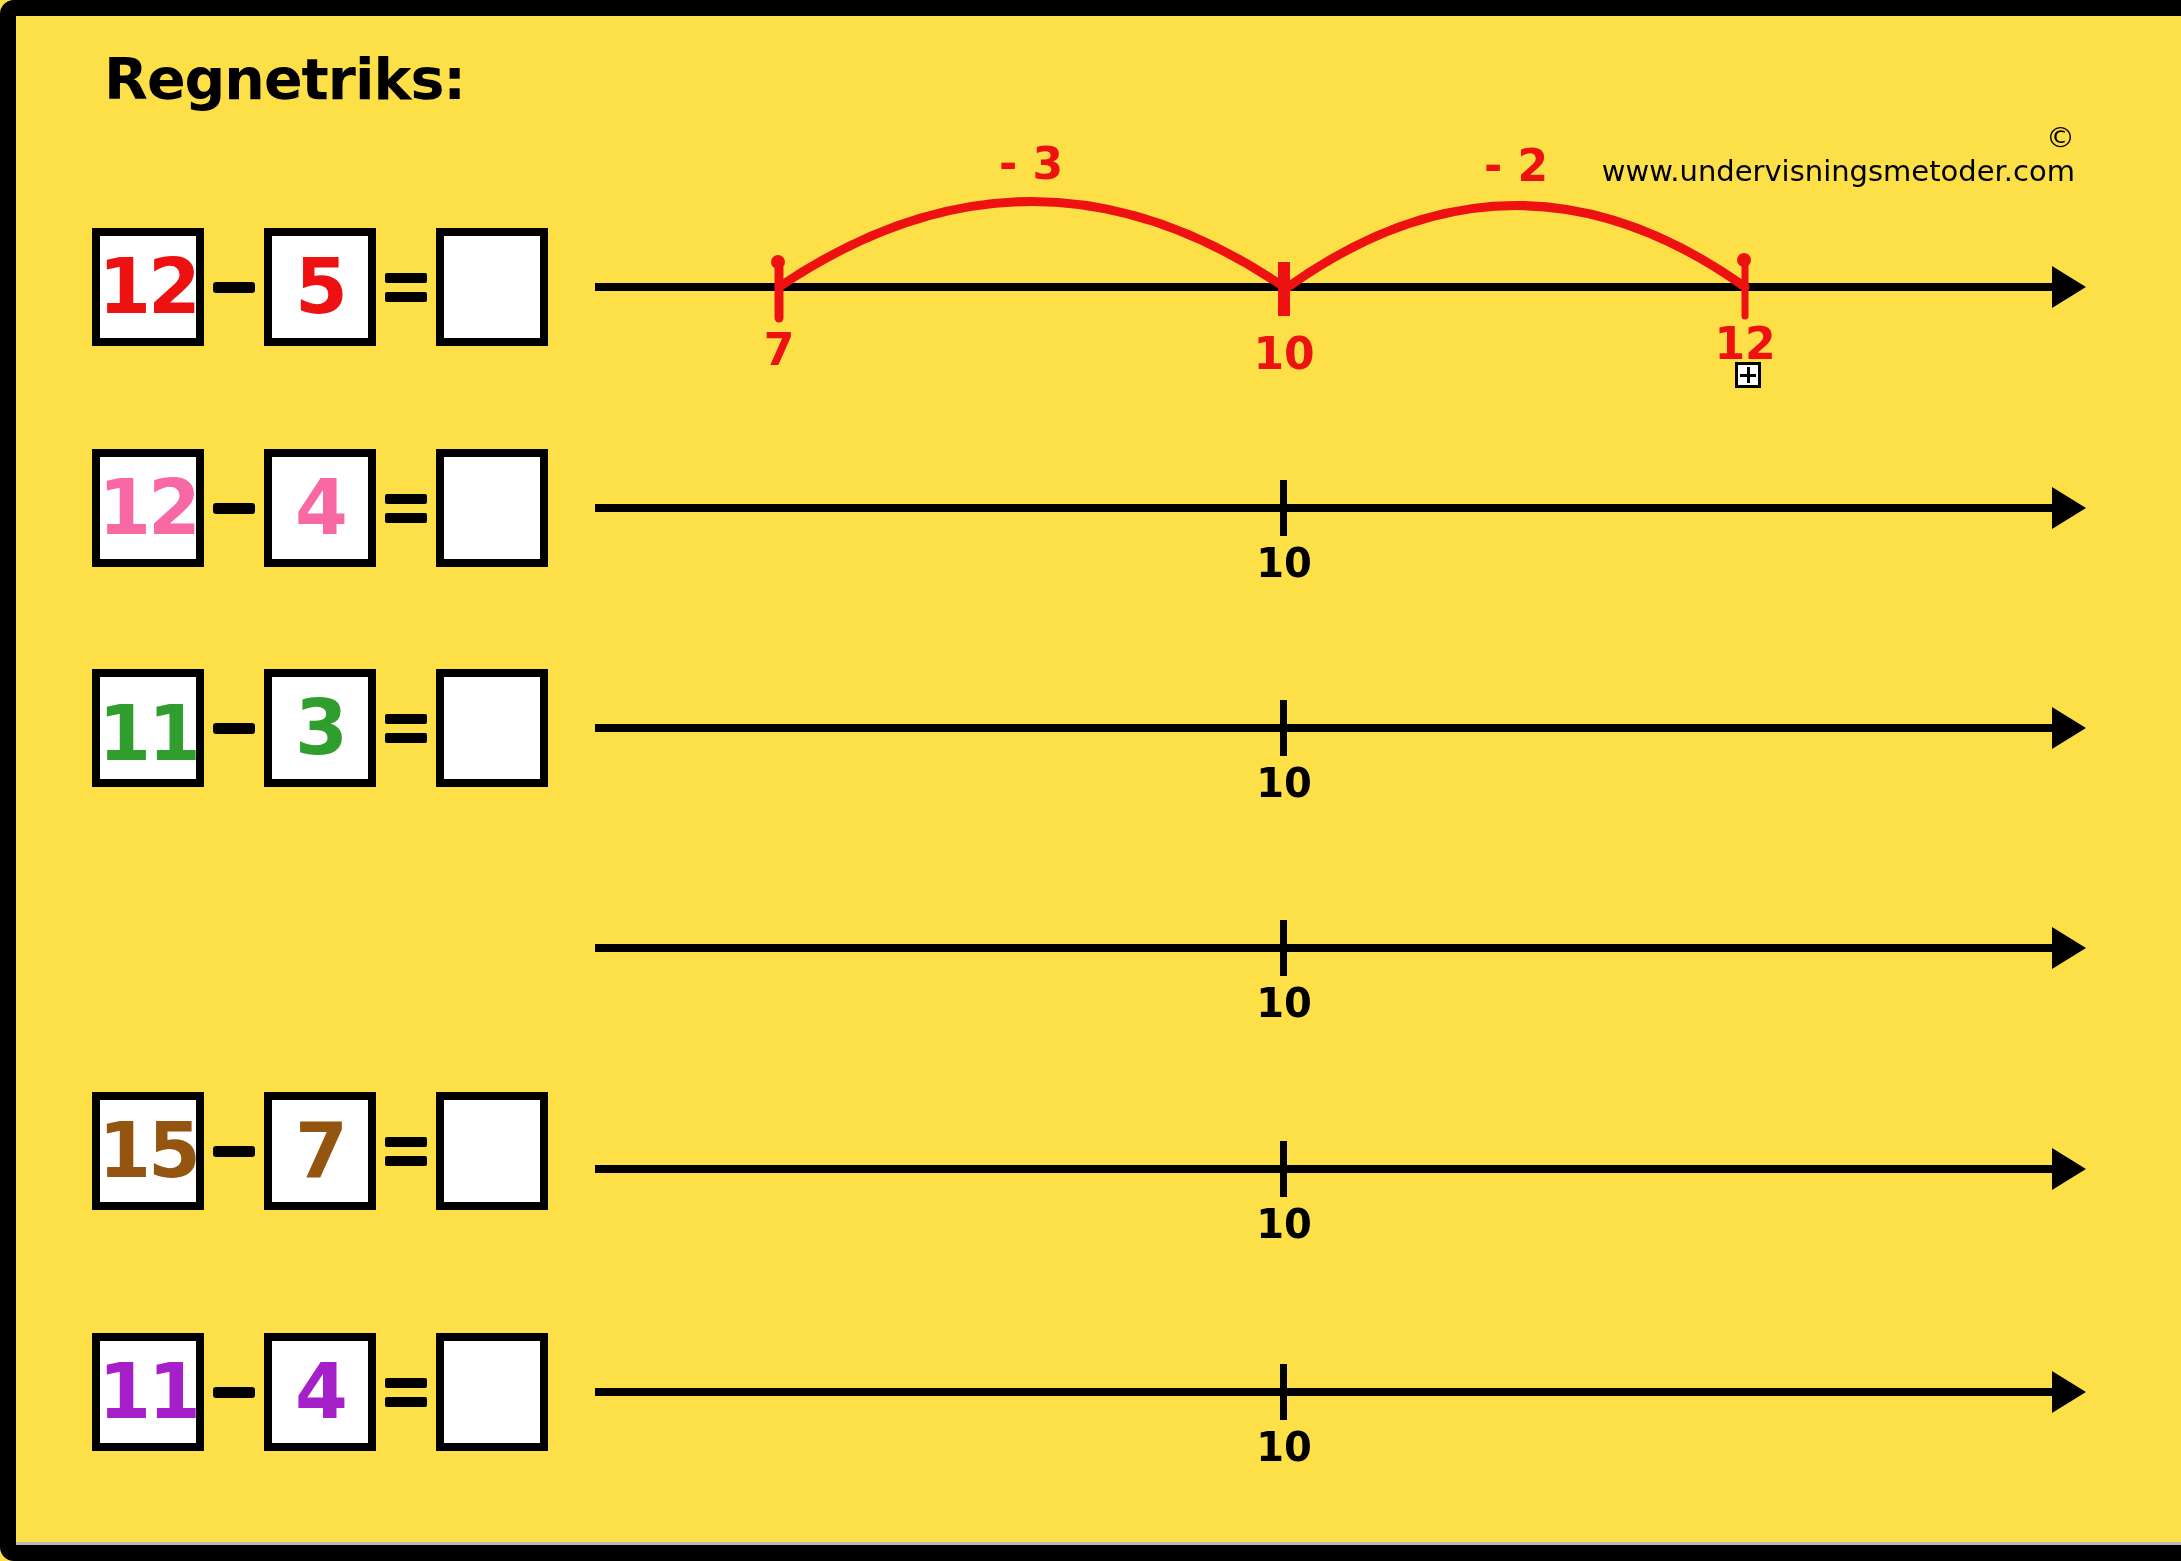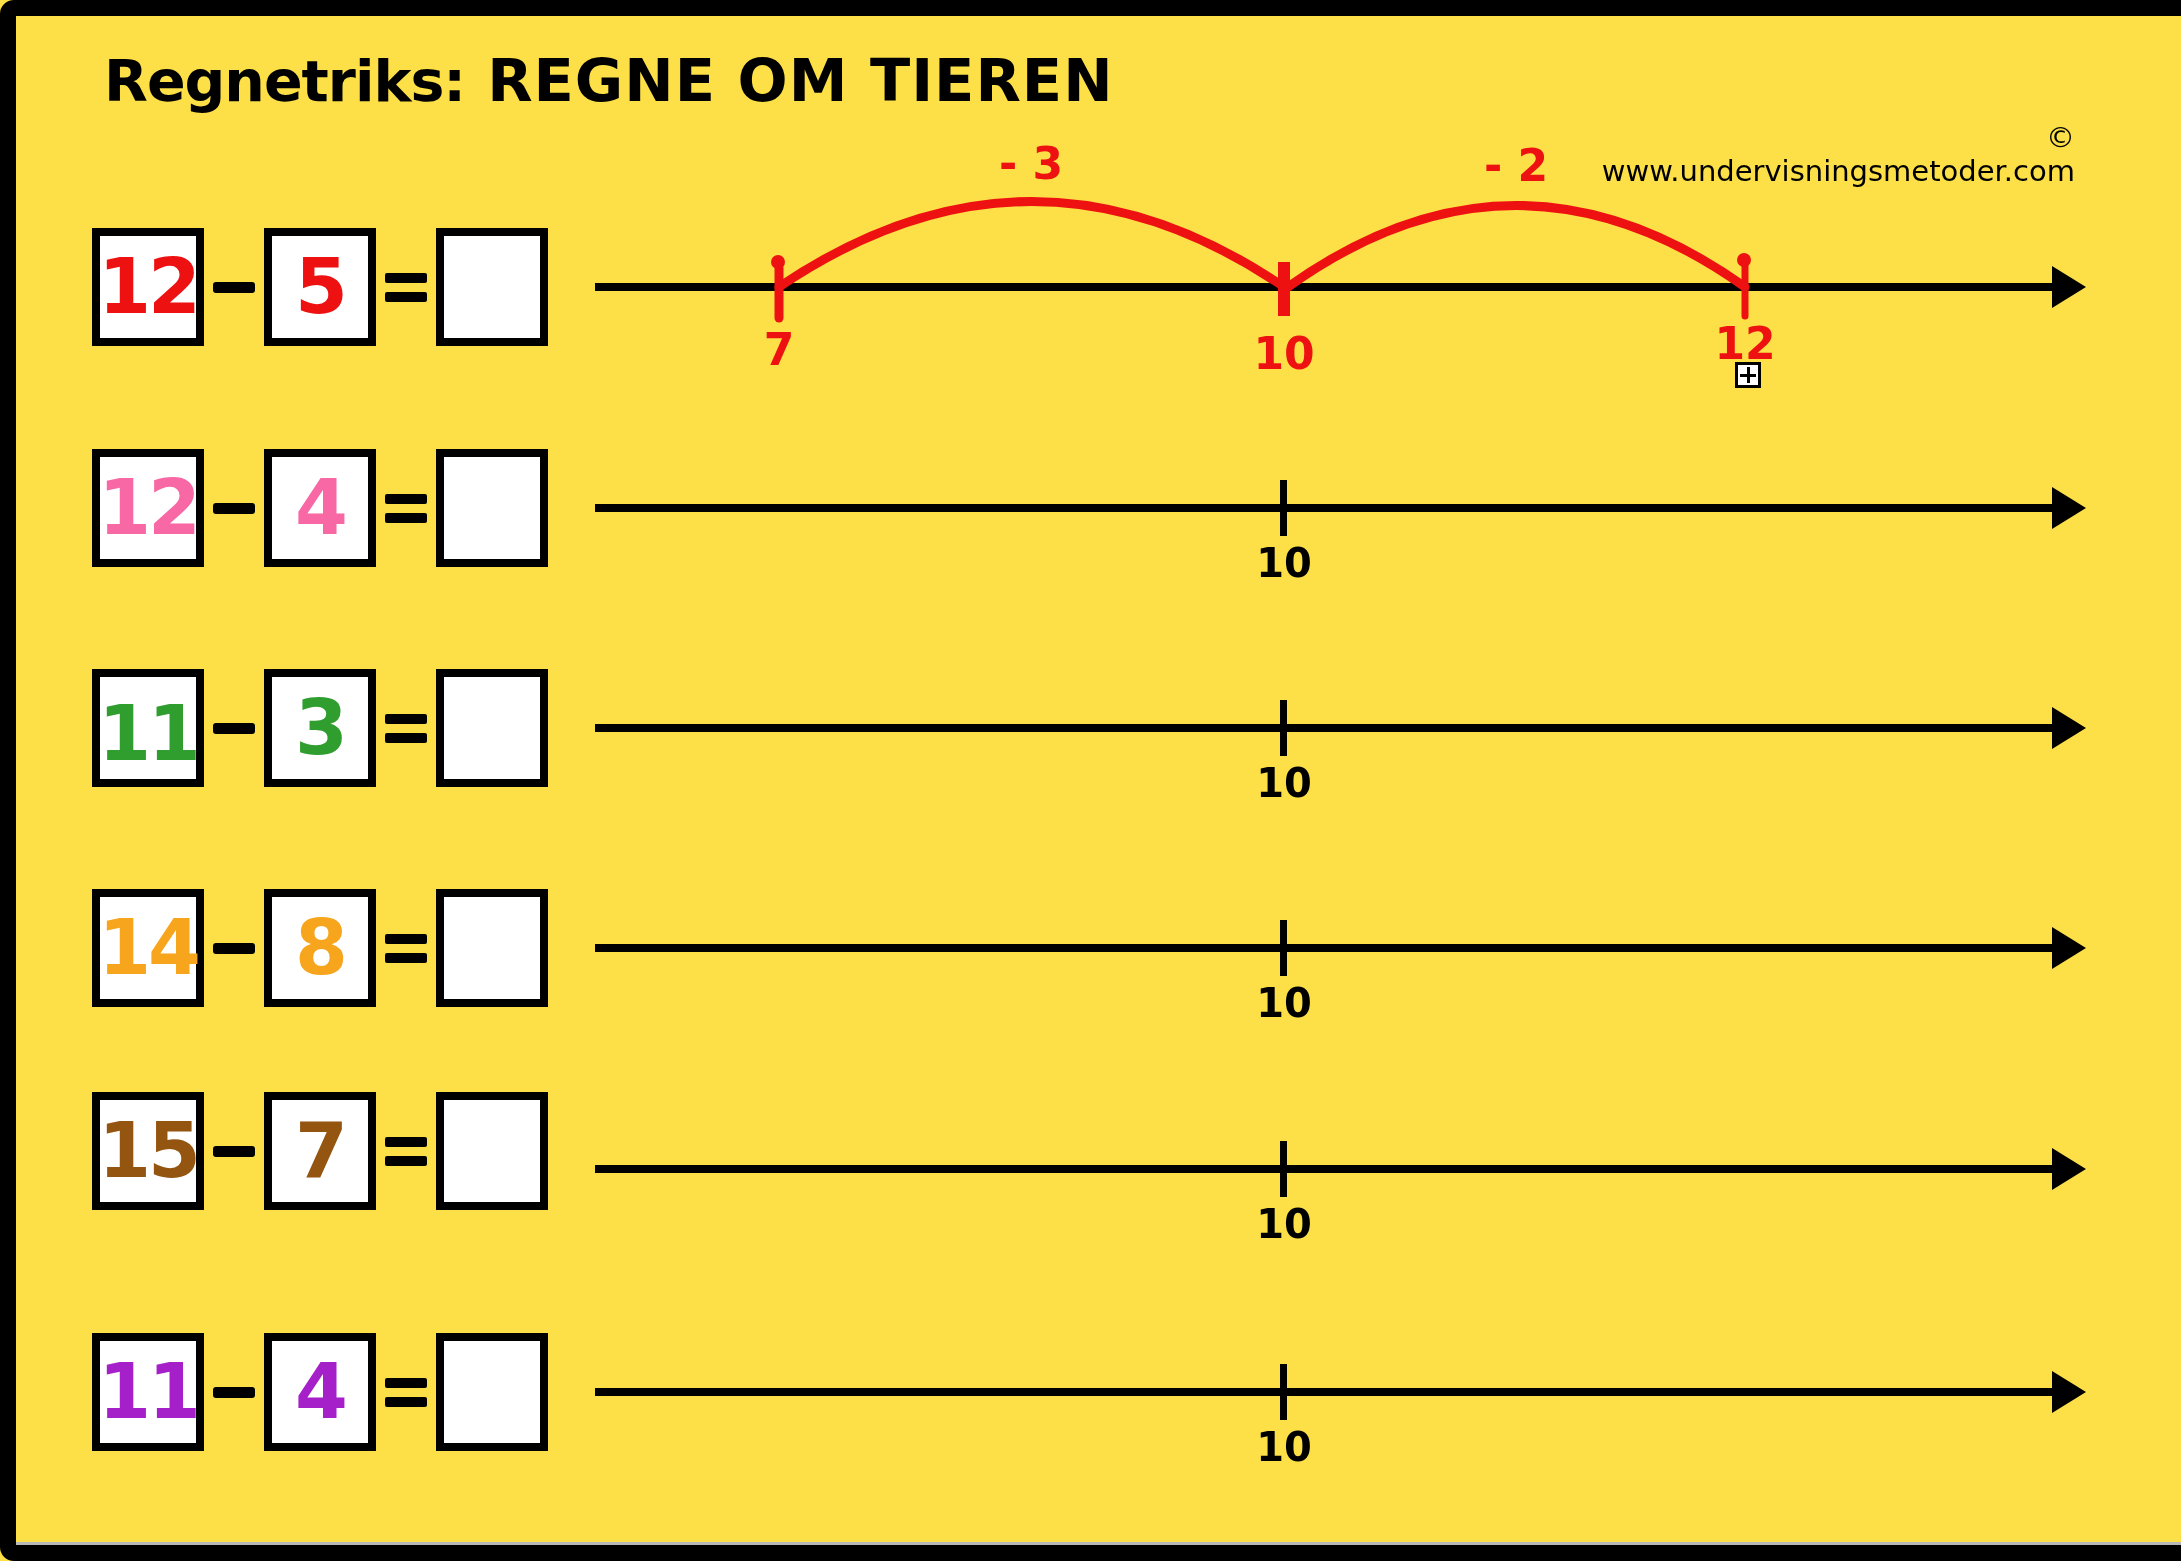"REGNE OM TIEREN" span.title-main { html: <span>REGNE OM TIEREN</span> -> none }
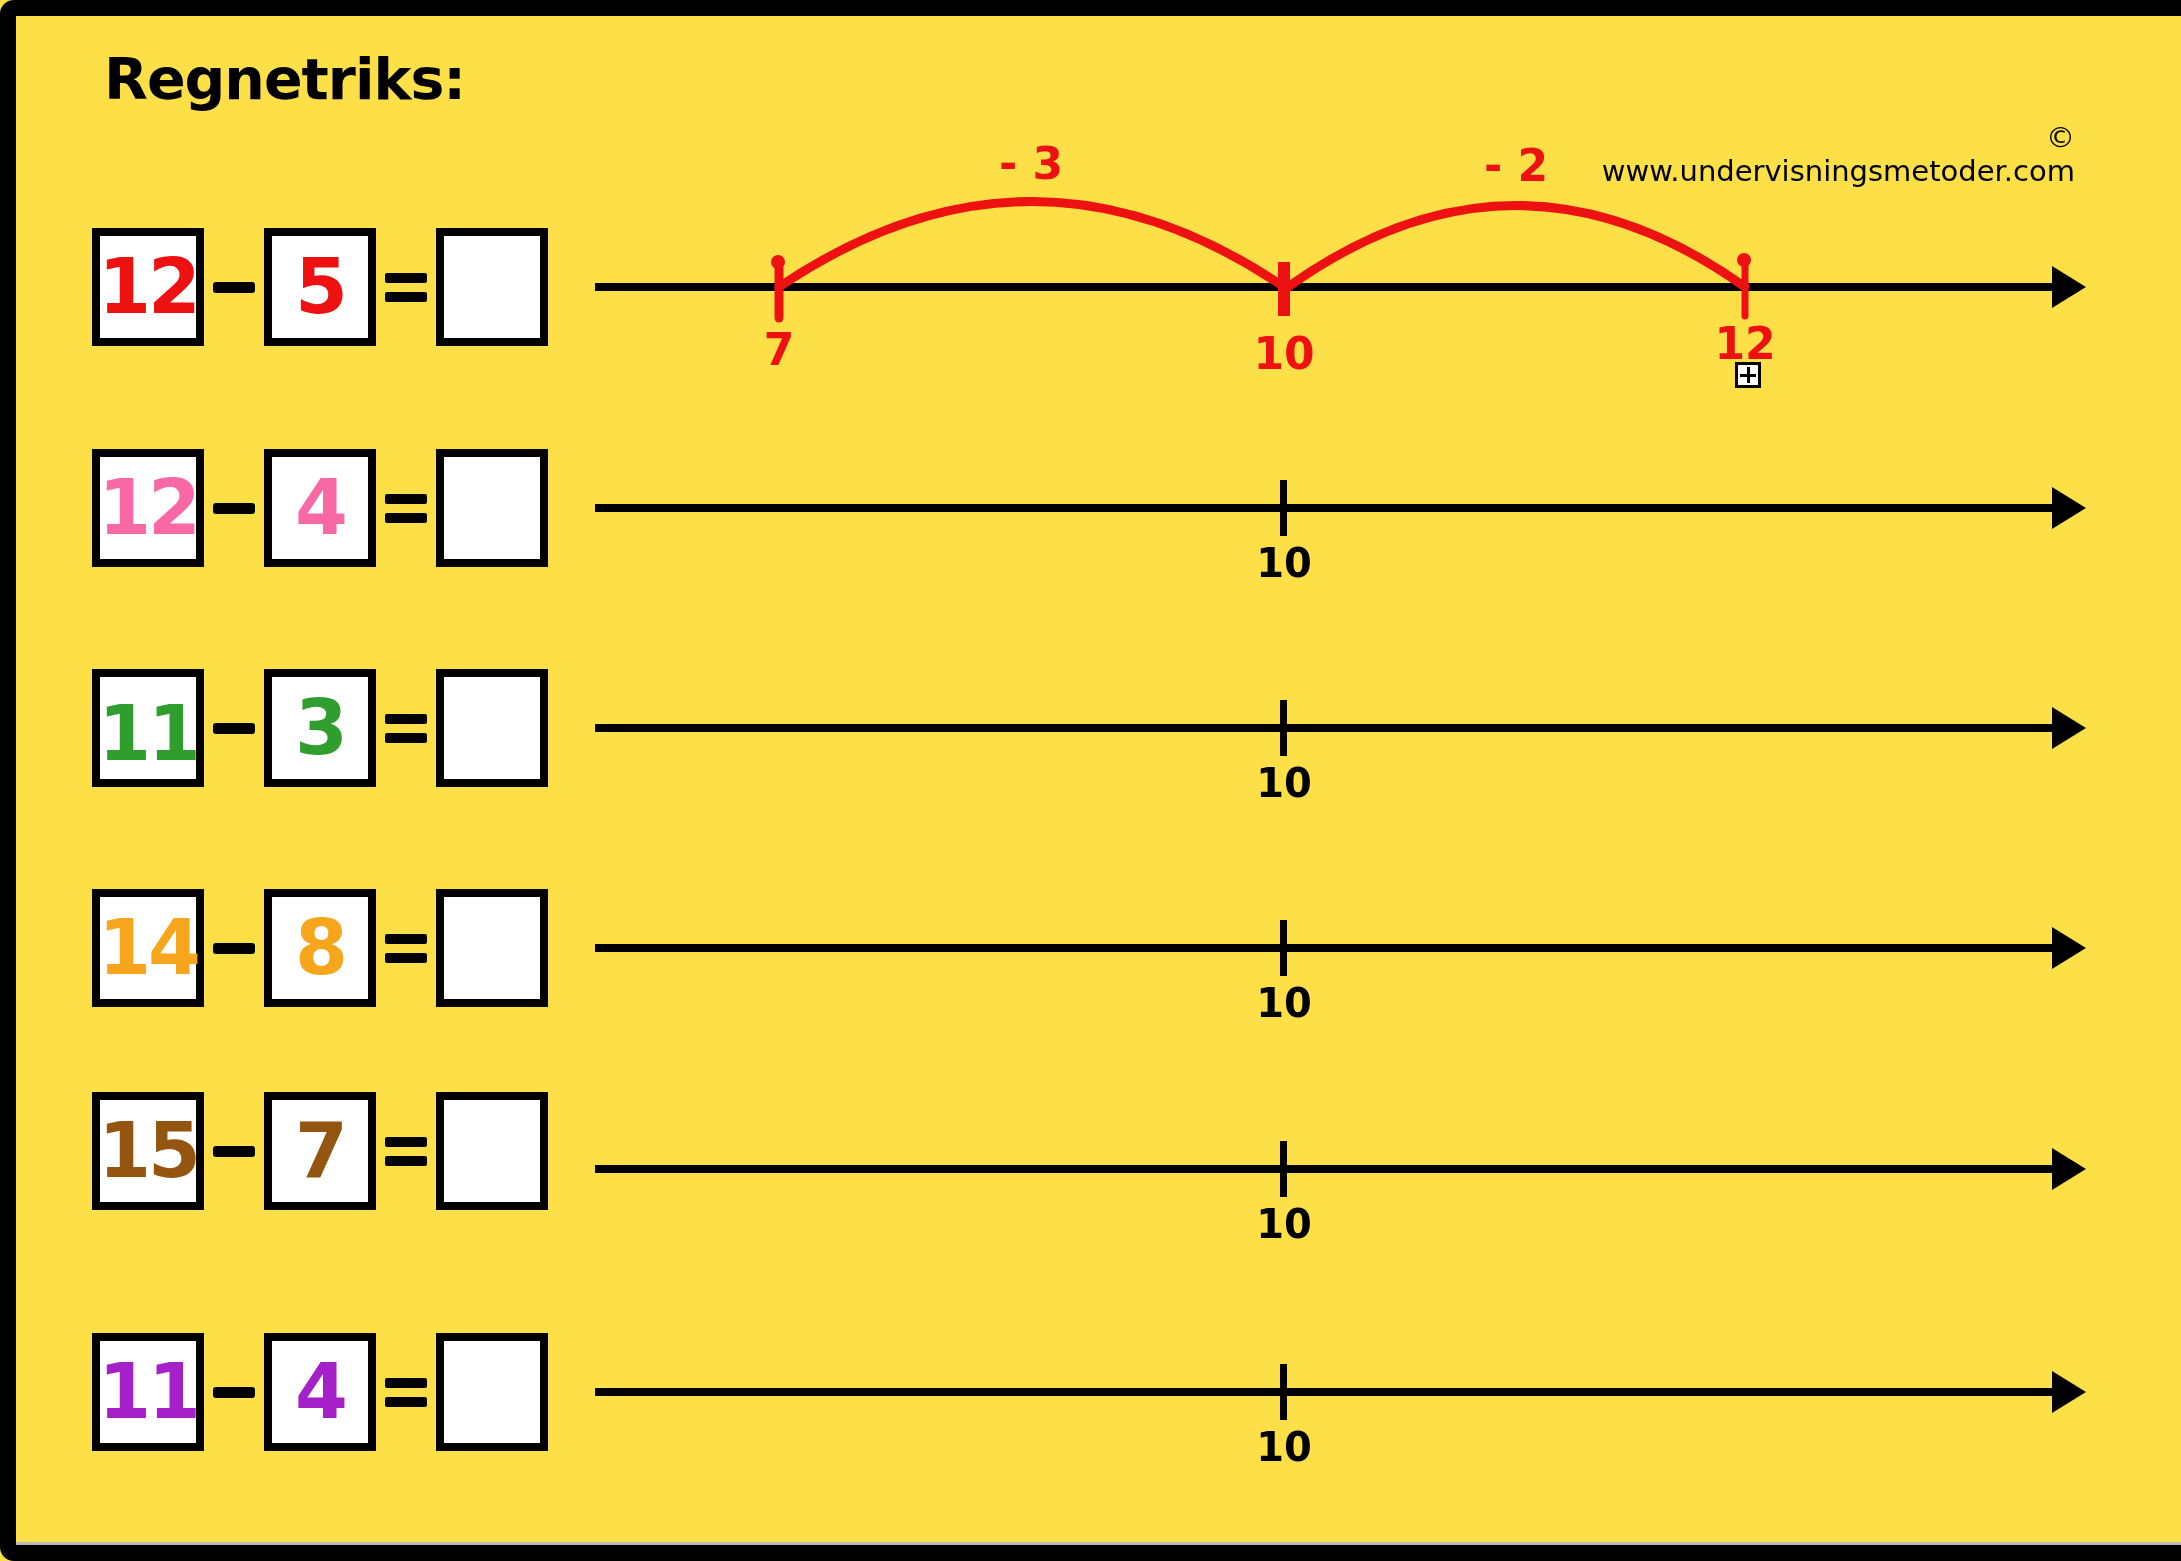"14" div.equation { html: <div> <div> <span>14</span> </div> <div></div> <div> <span>8</span> </div> <div> <div></div> <div></div> </div> <div></div> </div> -> none }
